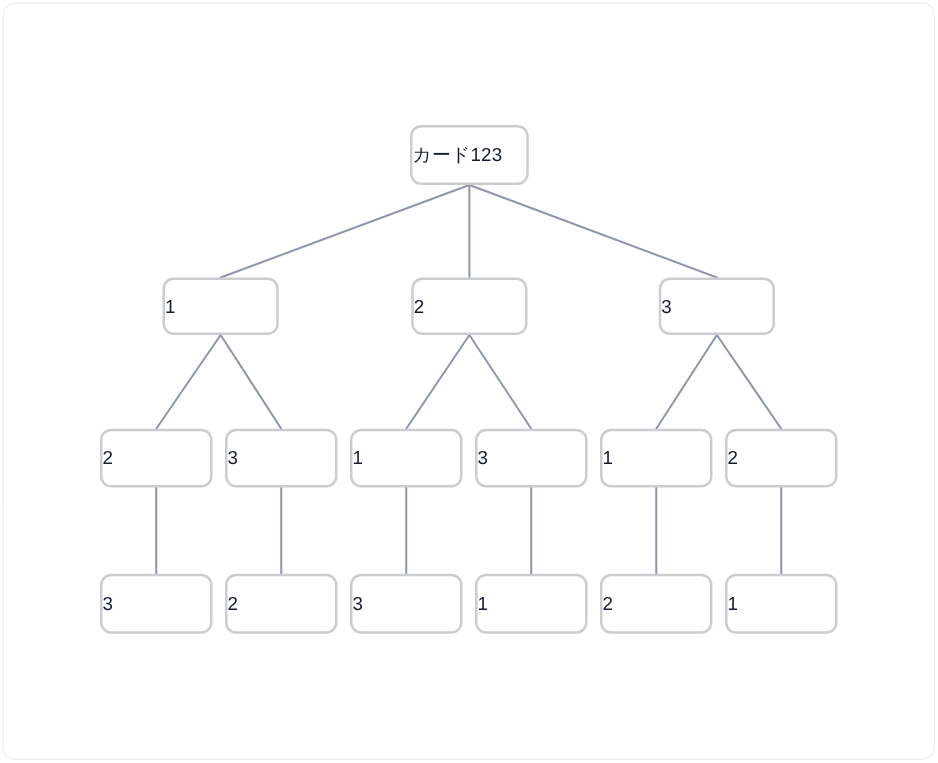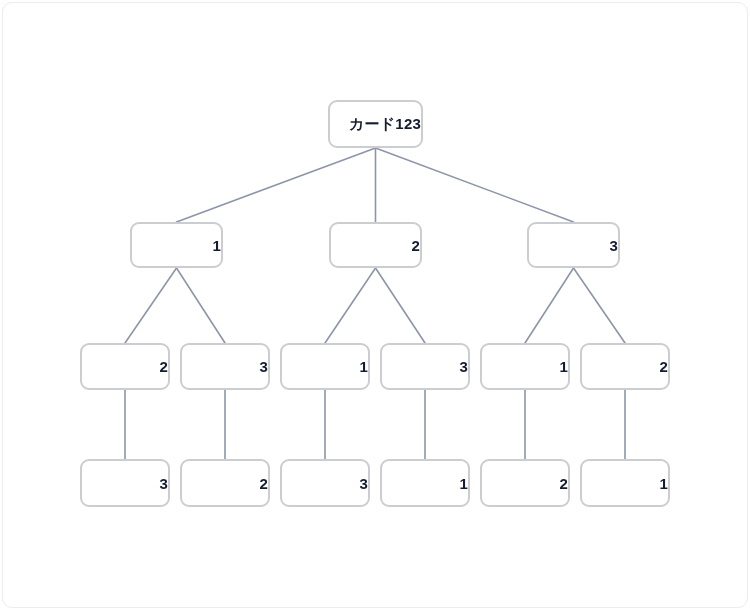"カード123" .node { font-weight: bold -> normal; justify-content: flex-end -> flex-start }
